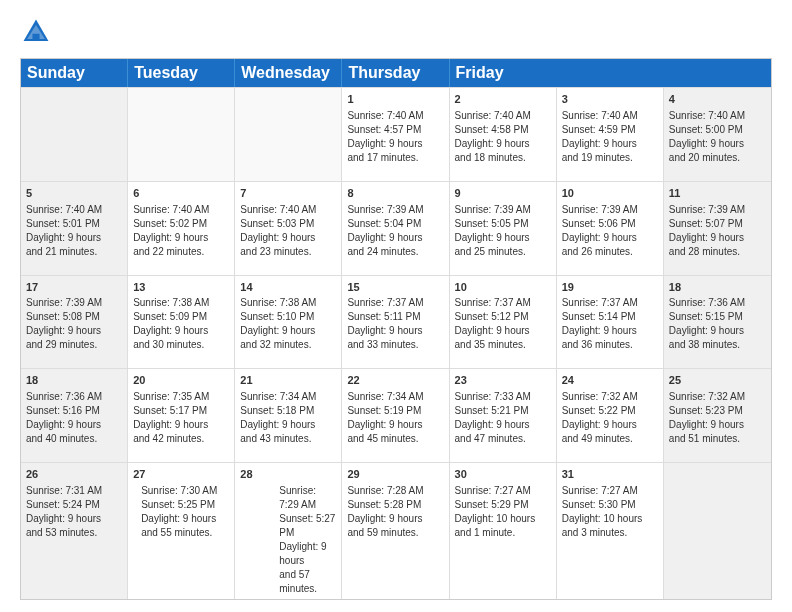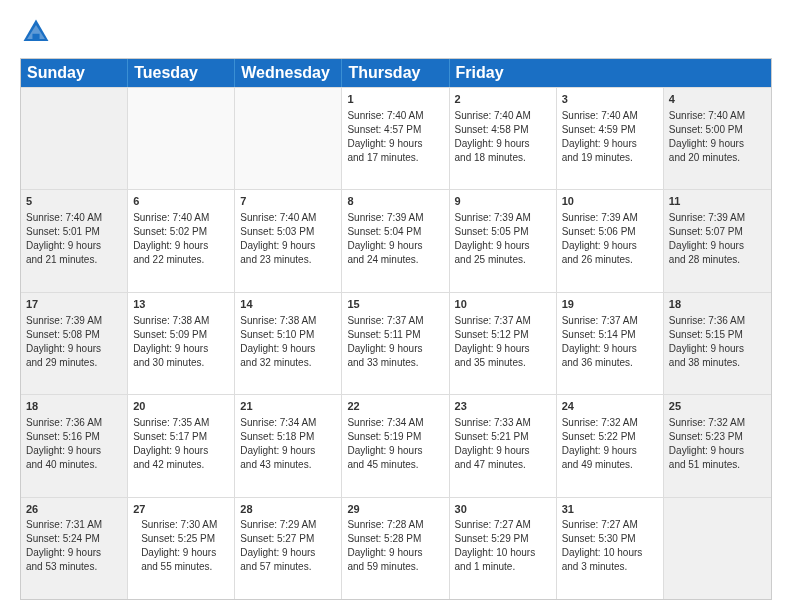"Sunrise: 7:29 AM" div.cal-cell-text { margin-left: none -> 39px }
